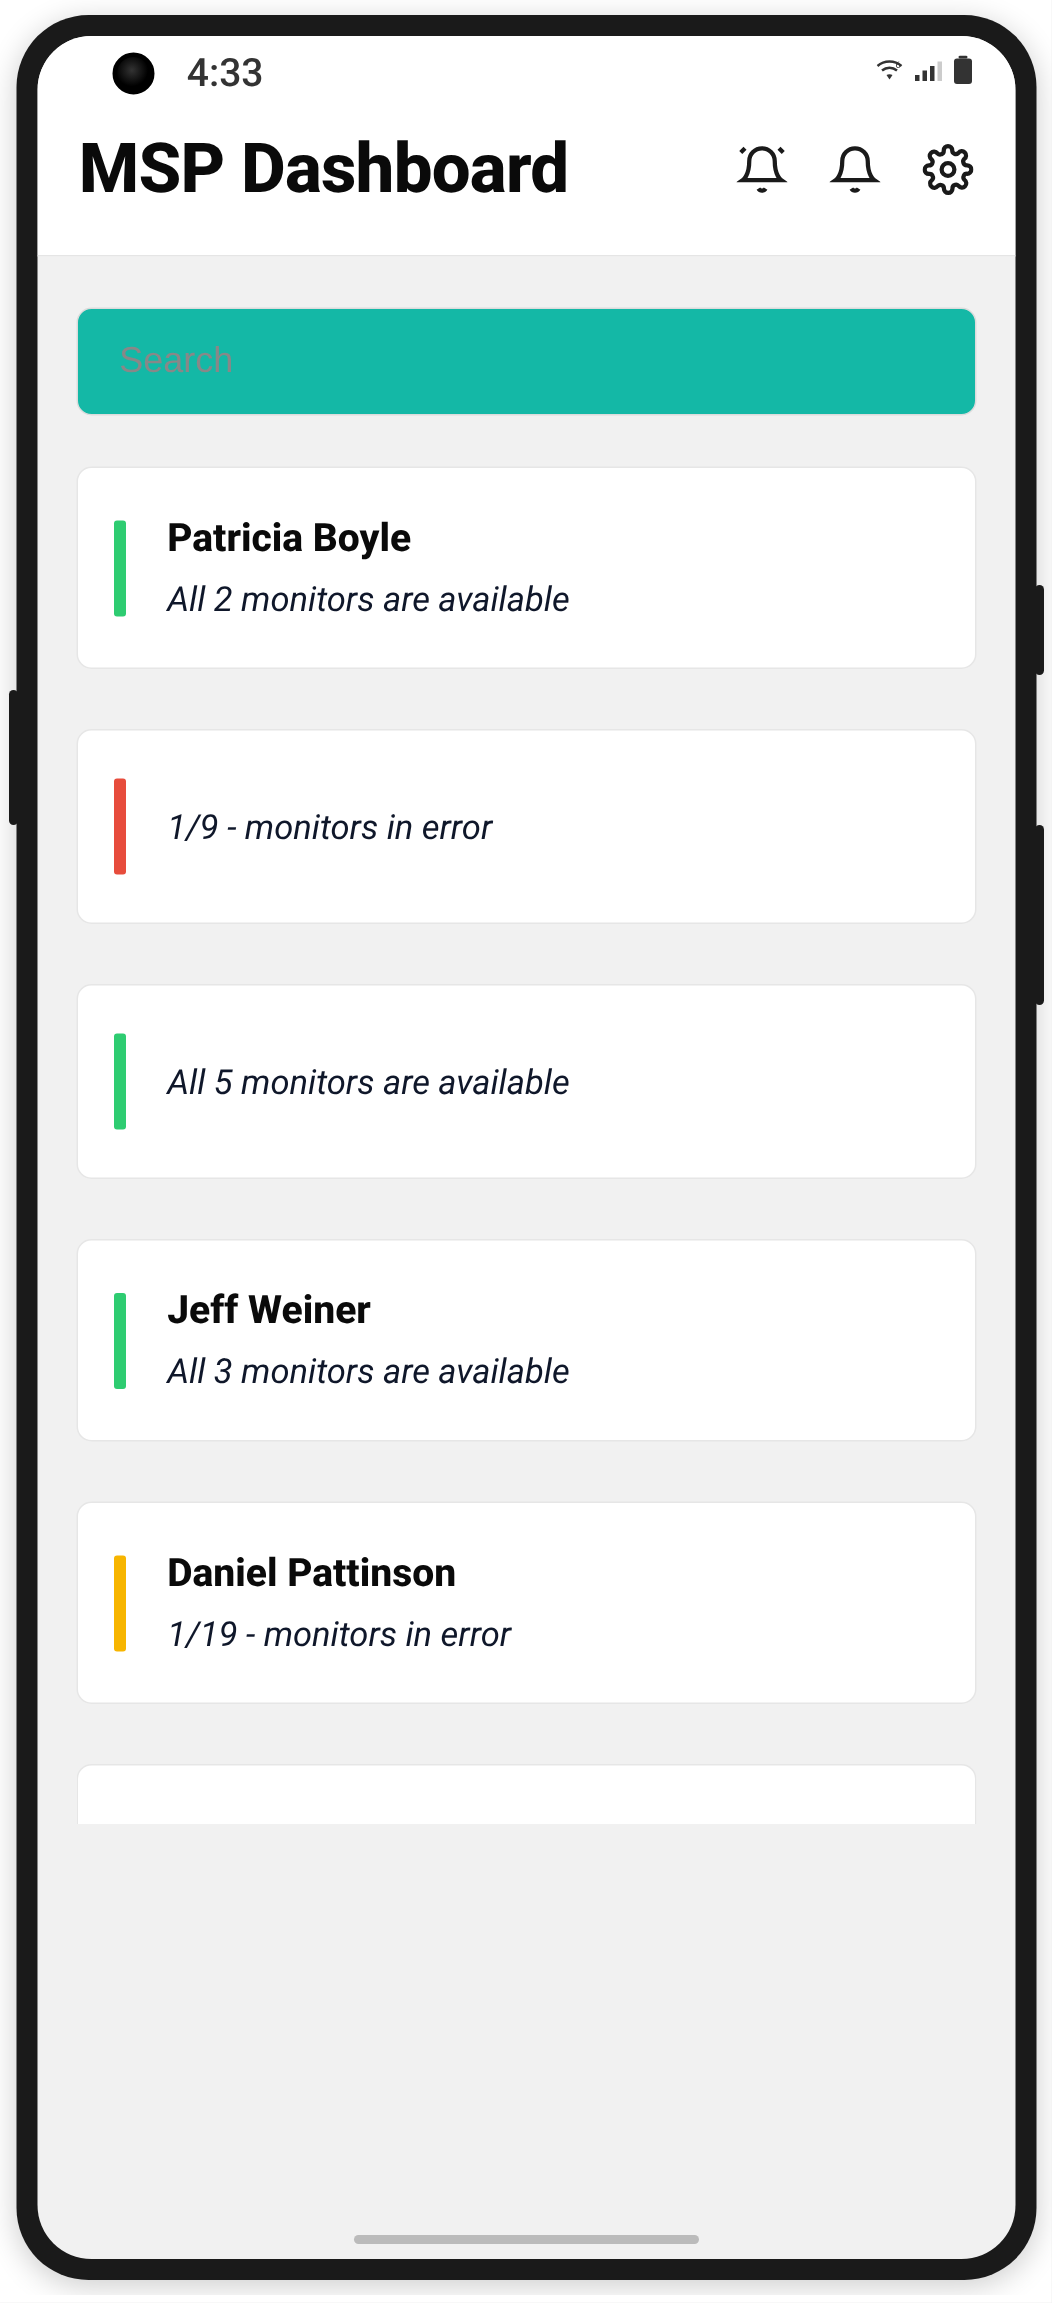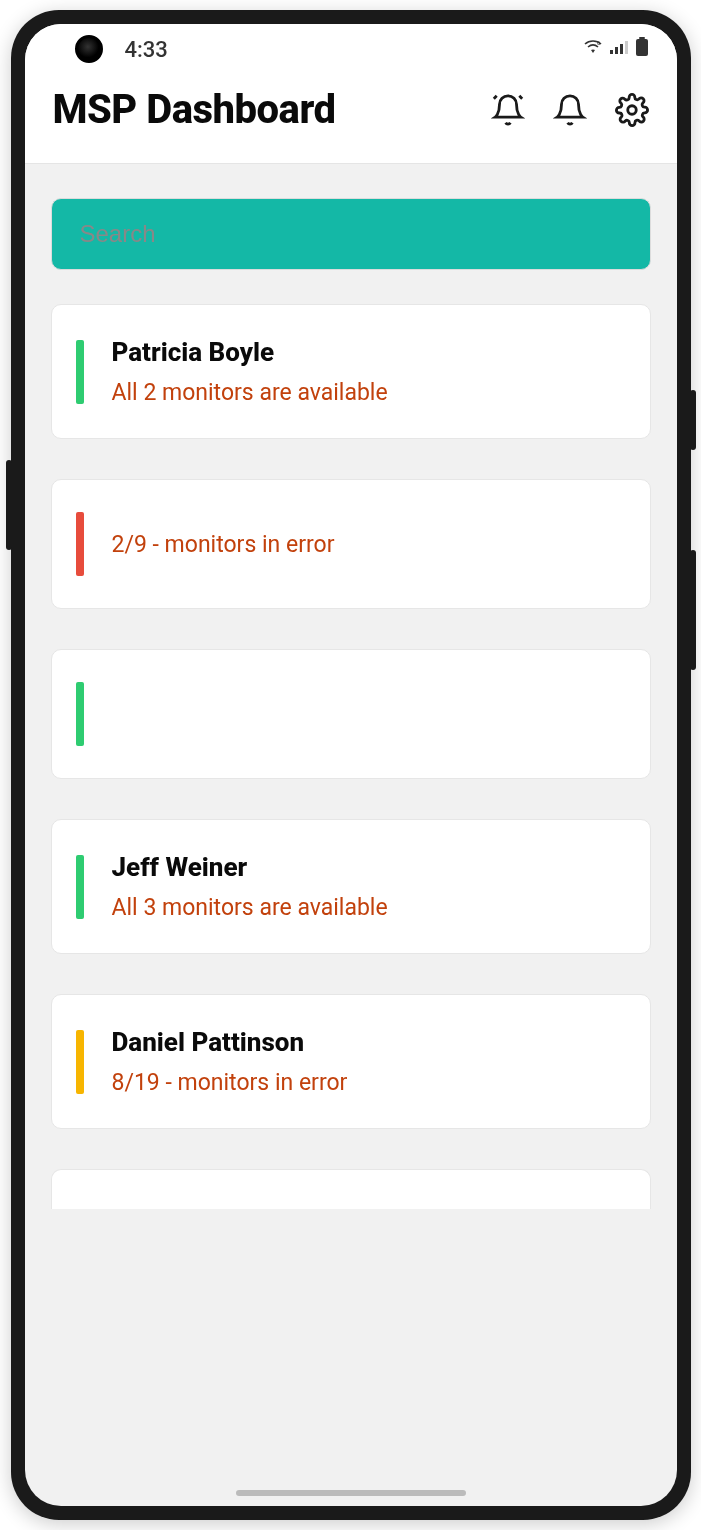"4:33" .status-time { font-size: 22px -> 26px }
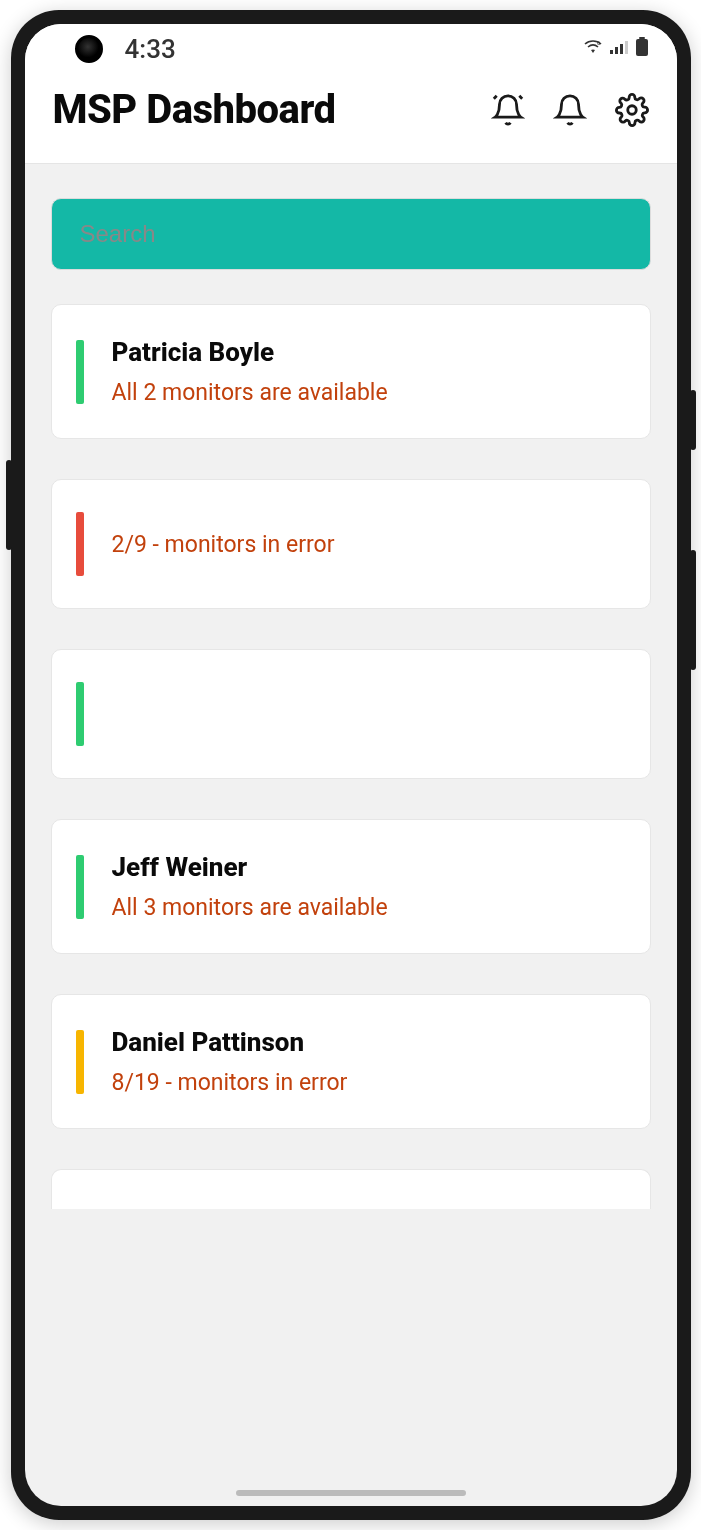"MSP Dashboard" .app-title { font-size: 40px -> 46px }
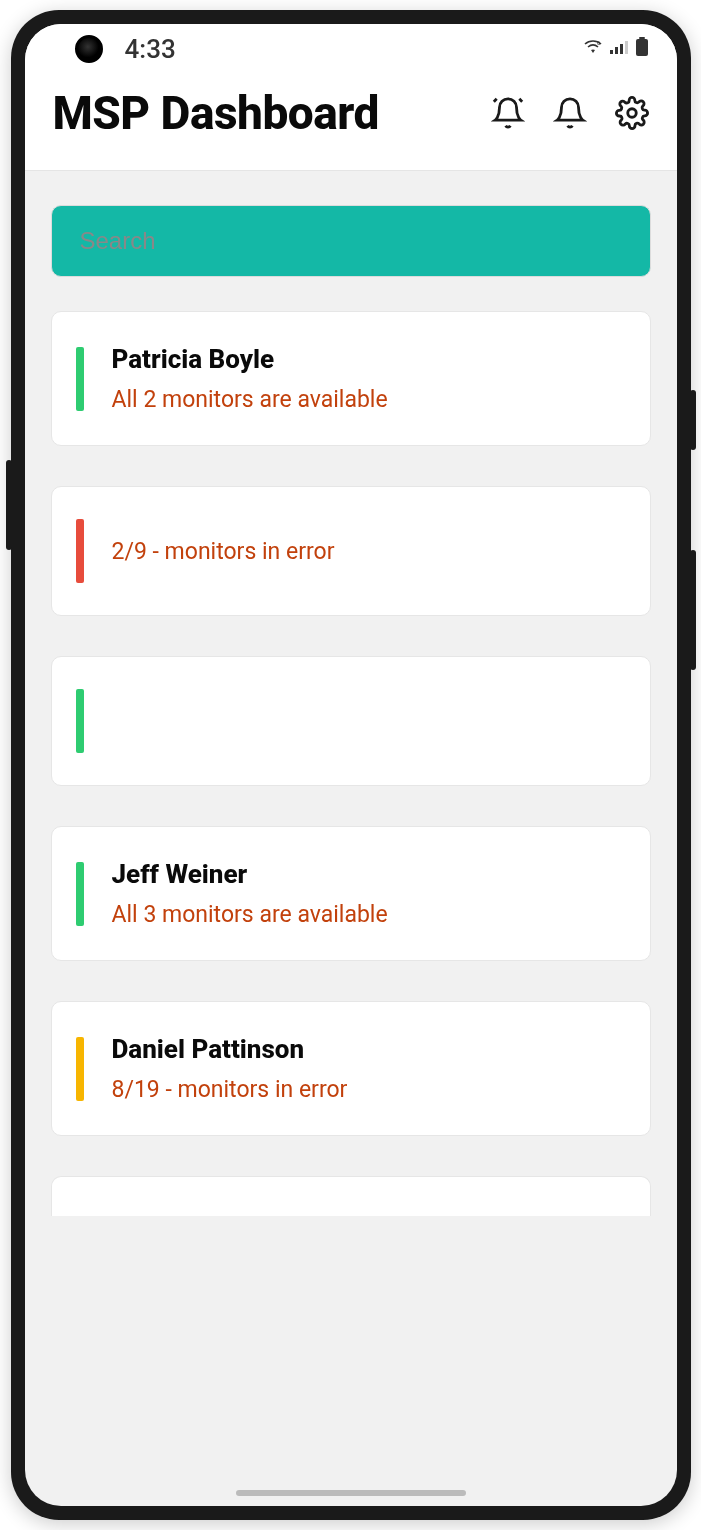"All 2 monitors are available" .card-subtitle { color: #c2410c -> #0f172a; font-style: none -> italic }
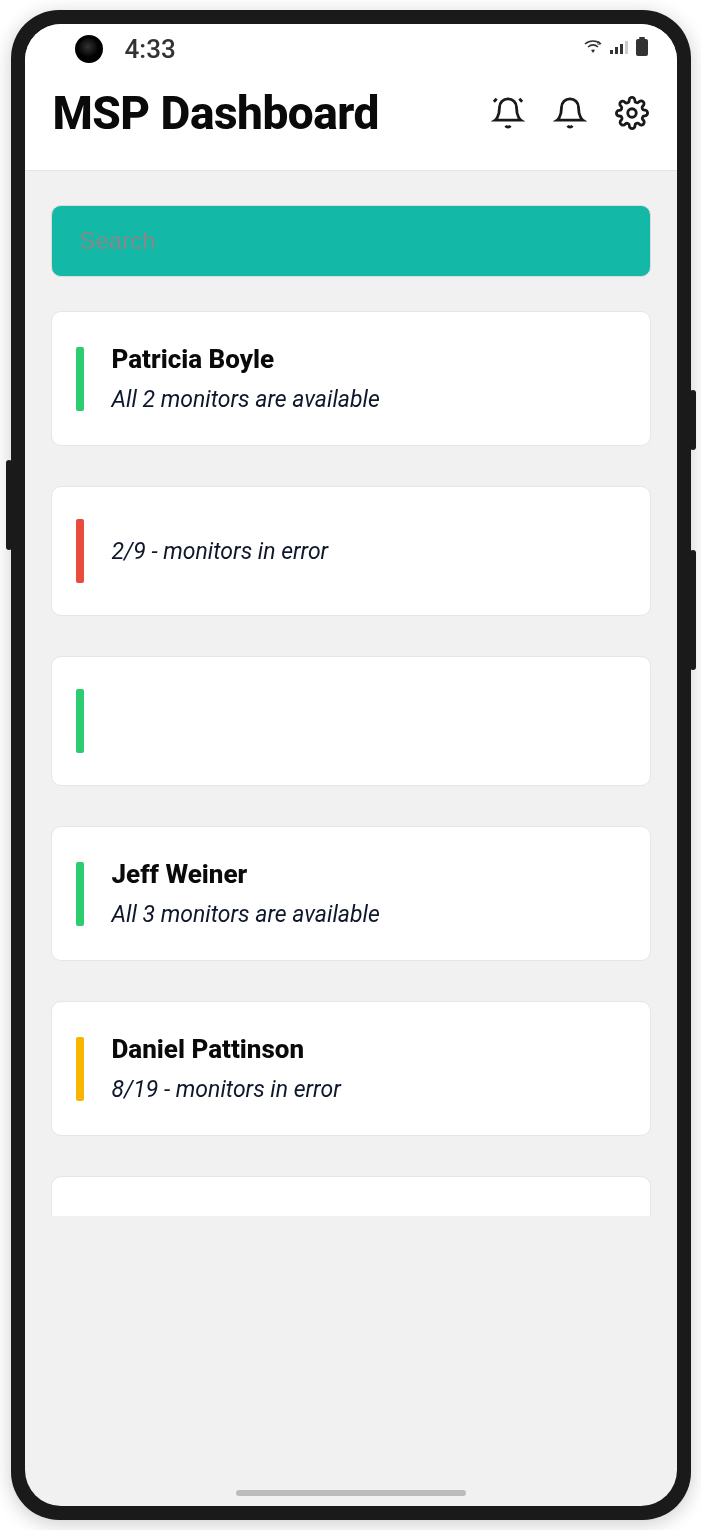"2/9 - monitors in error" div.card-subtitle { text: 2/9 -> 1/9 }
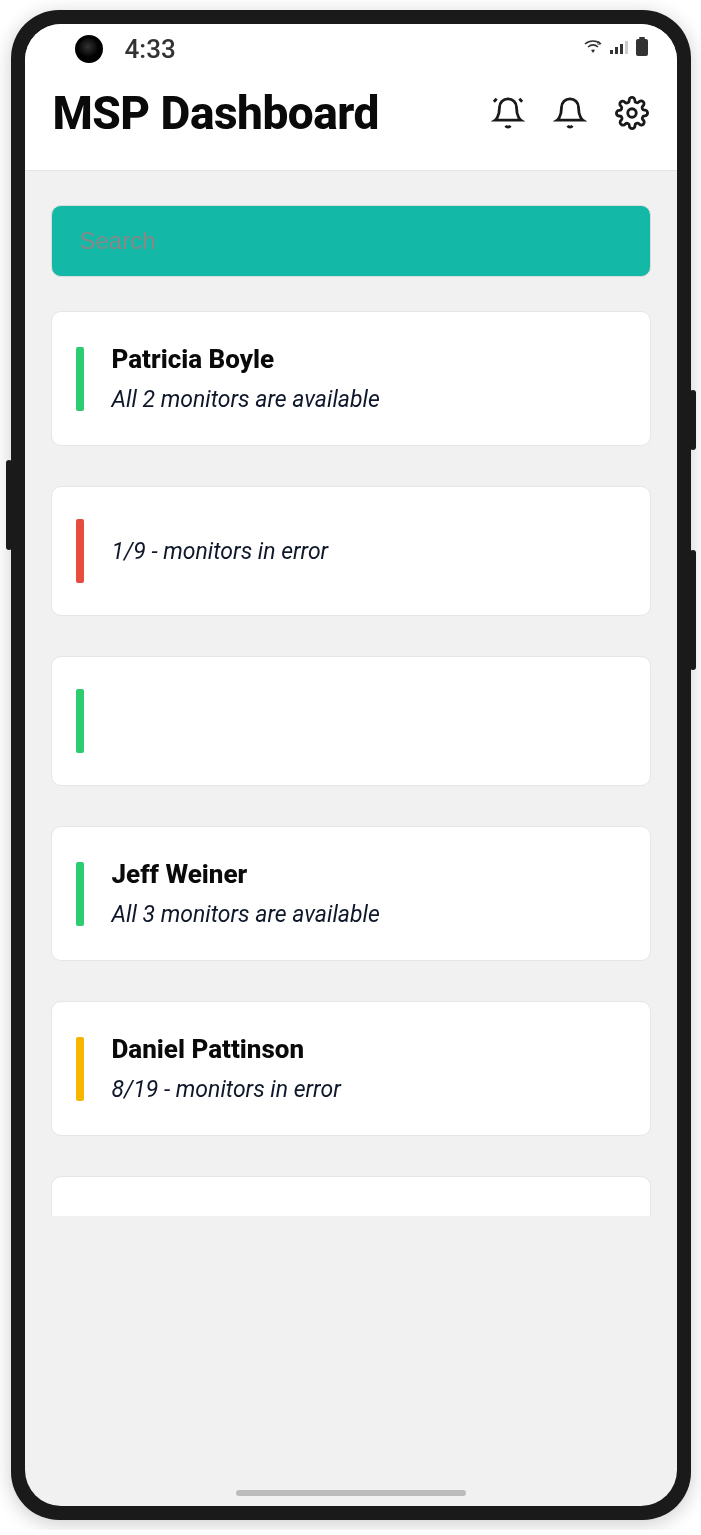"All 5 monitors are available" div.card-subtitle { html: none -> <div>All 5 monitors are available</div> }
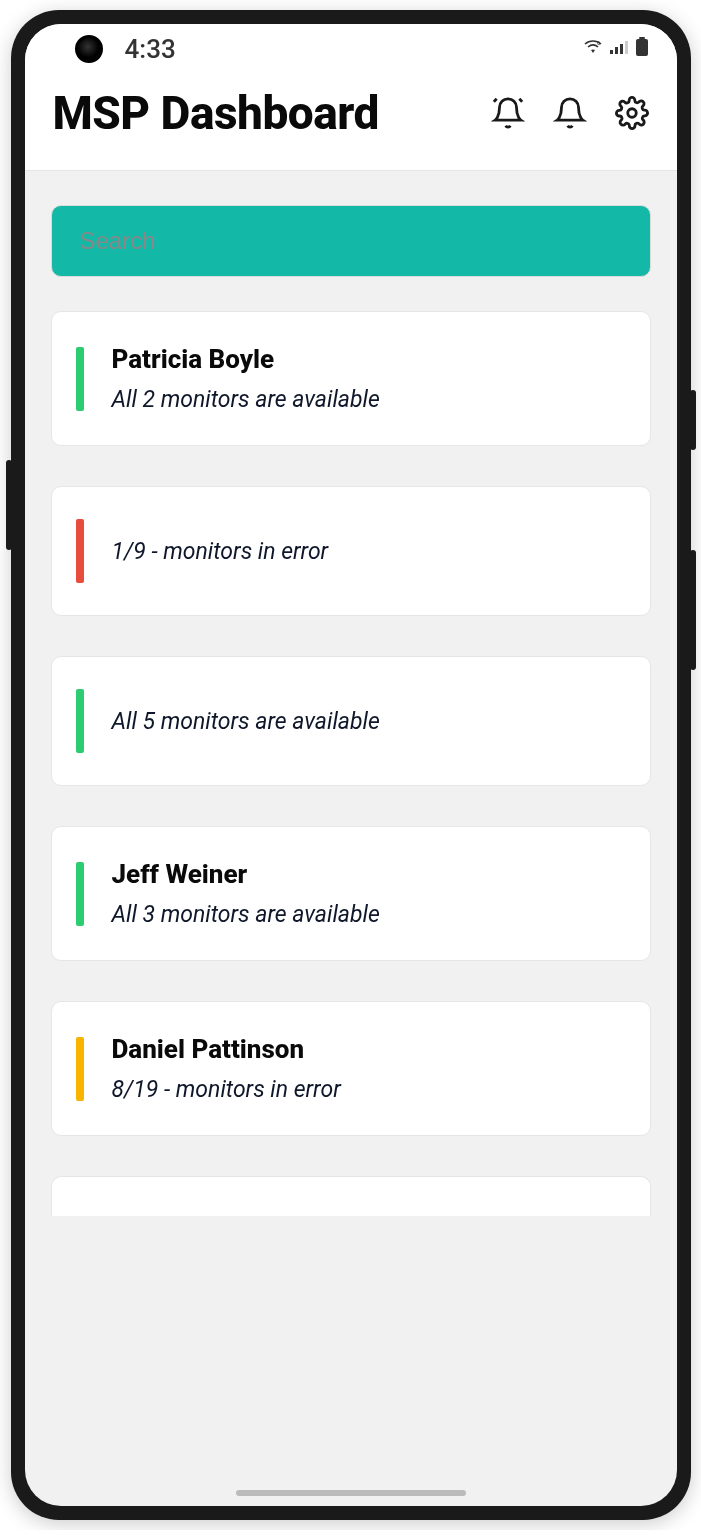"8/19 - monitors in error" div.card-subtitle { text: 8/19 -> 1/19 }
